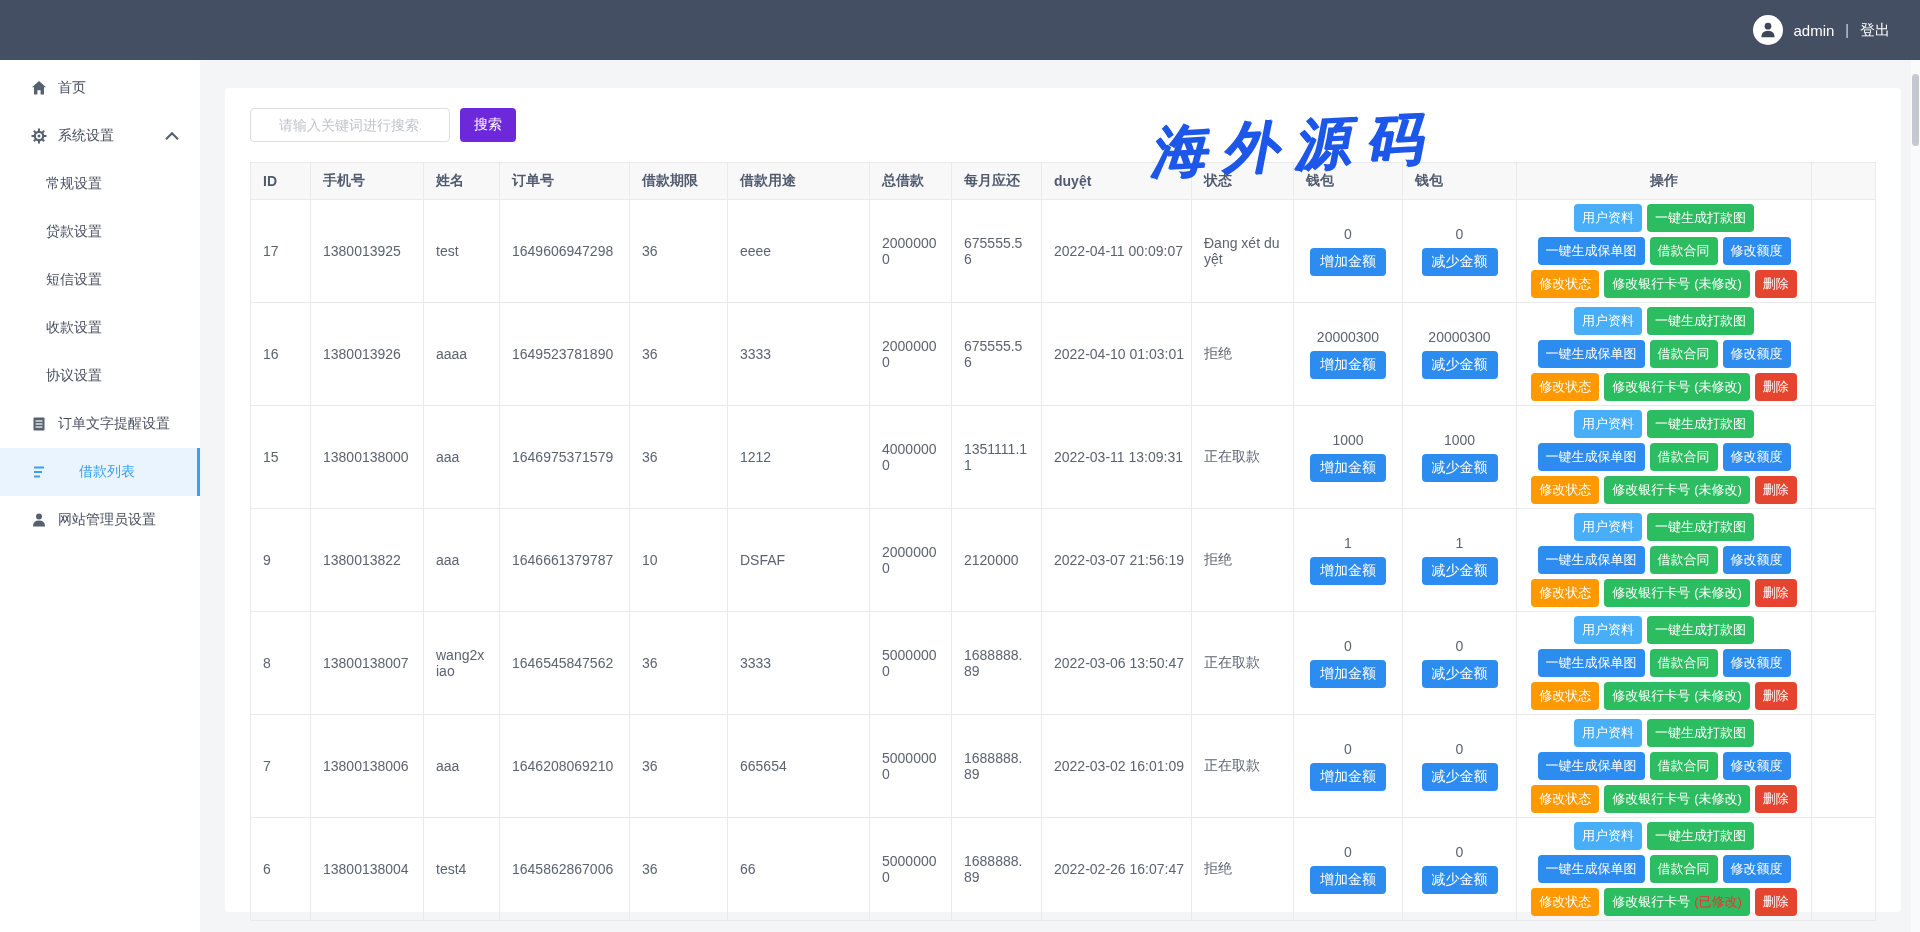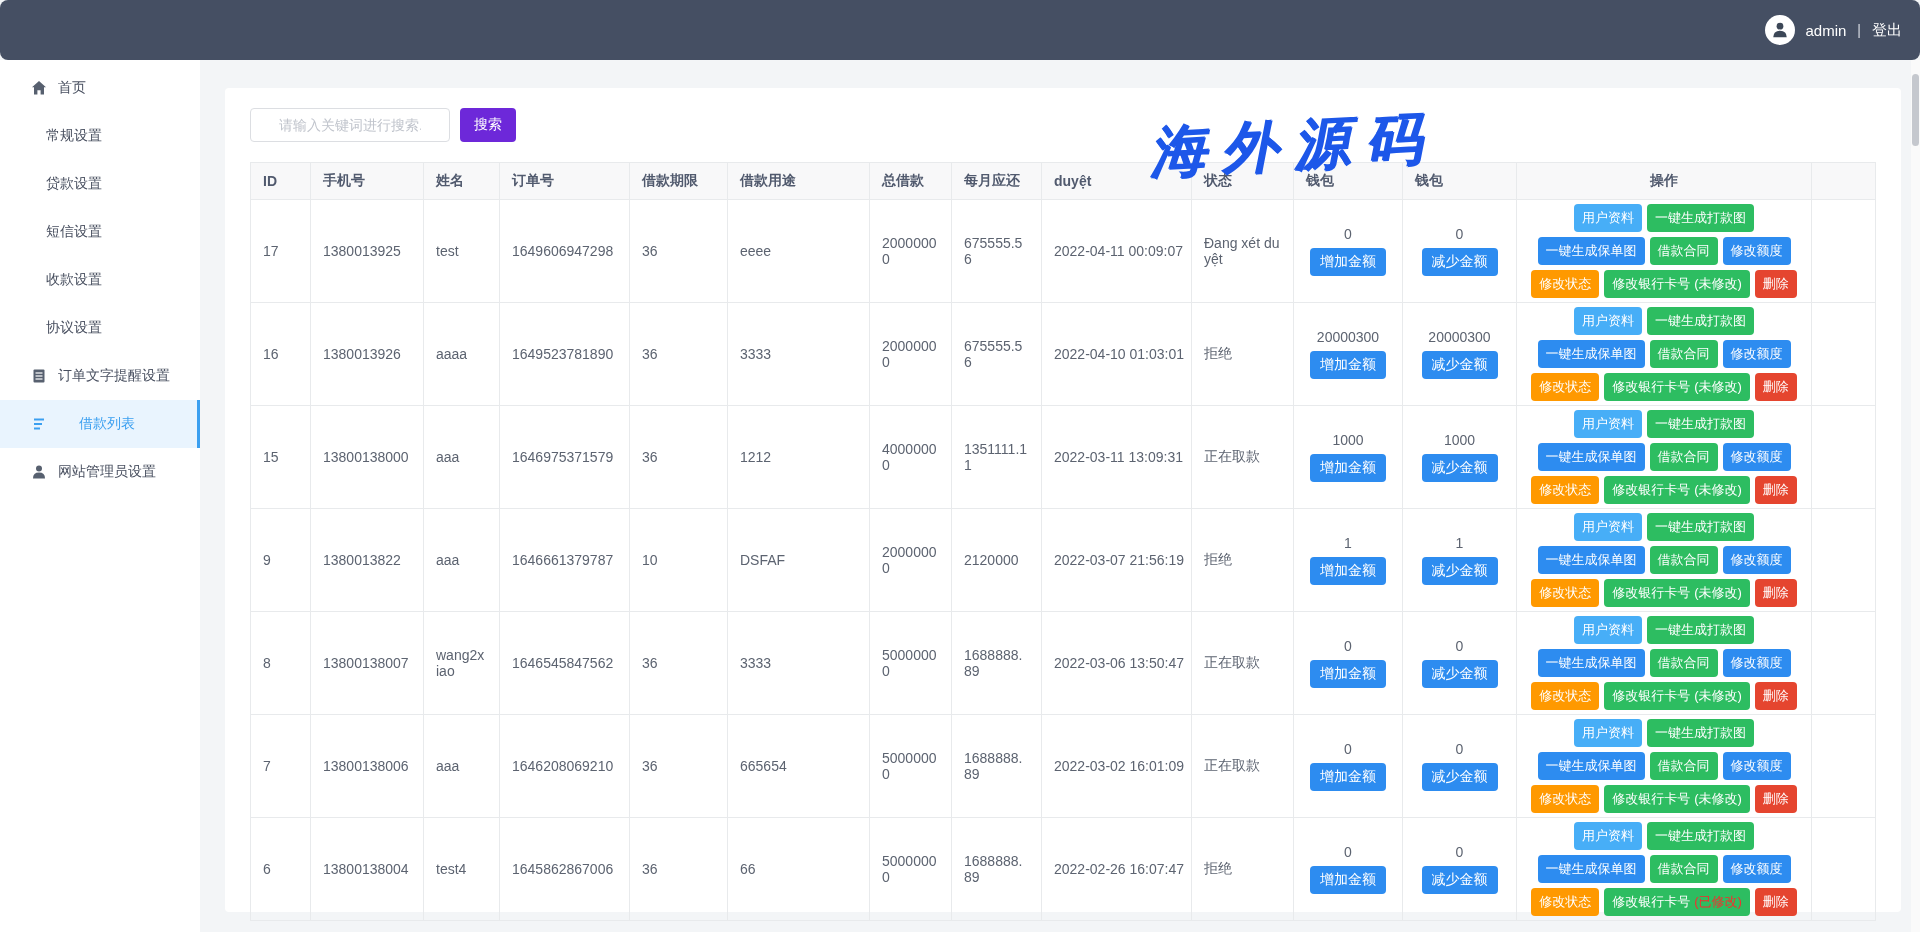"admin" .topbar { border-radius: 8px -> none; padding-right: 18px -> 30px }
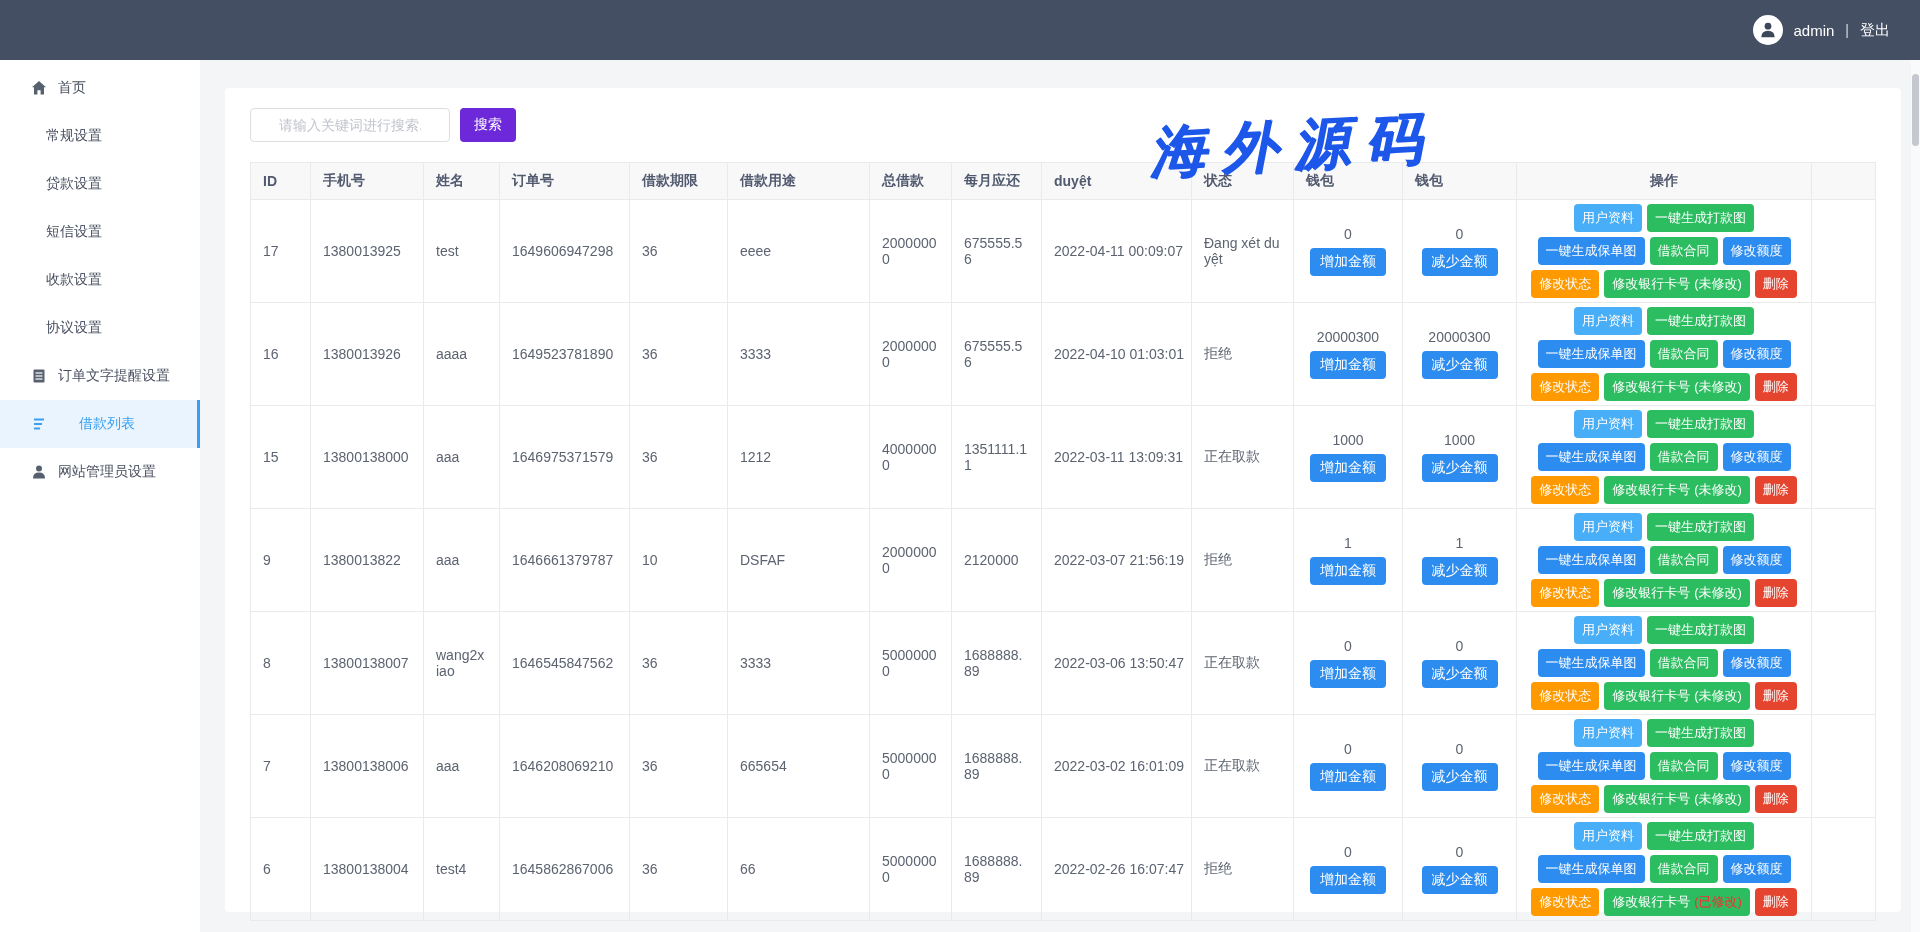"系统设置" div.side-item { html: none -> <div> <svg> <circle></circle> <g> <line></line> <line></line> <line></line> <line></line> <line></line> <line></line> <line></line> <line></line> </g> <circle></circle> </svg> <span>系统设置</span> <svg> <polyline></polyline> </svg> </div> }
